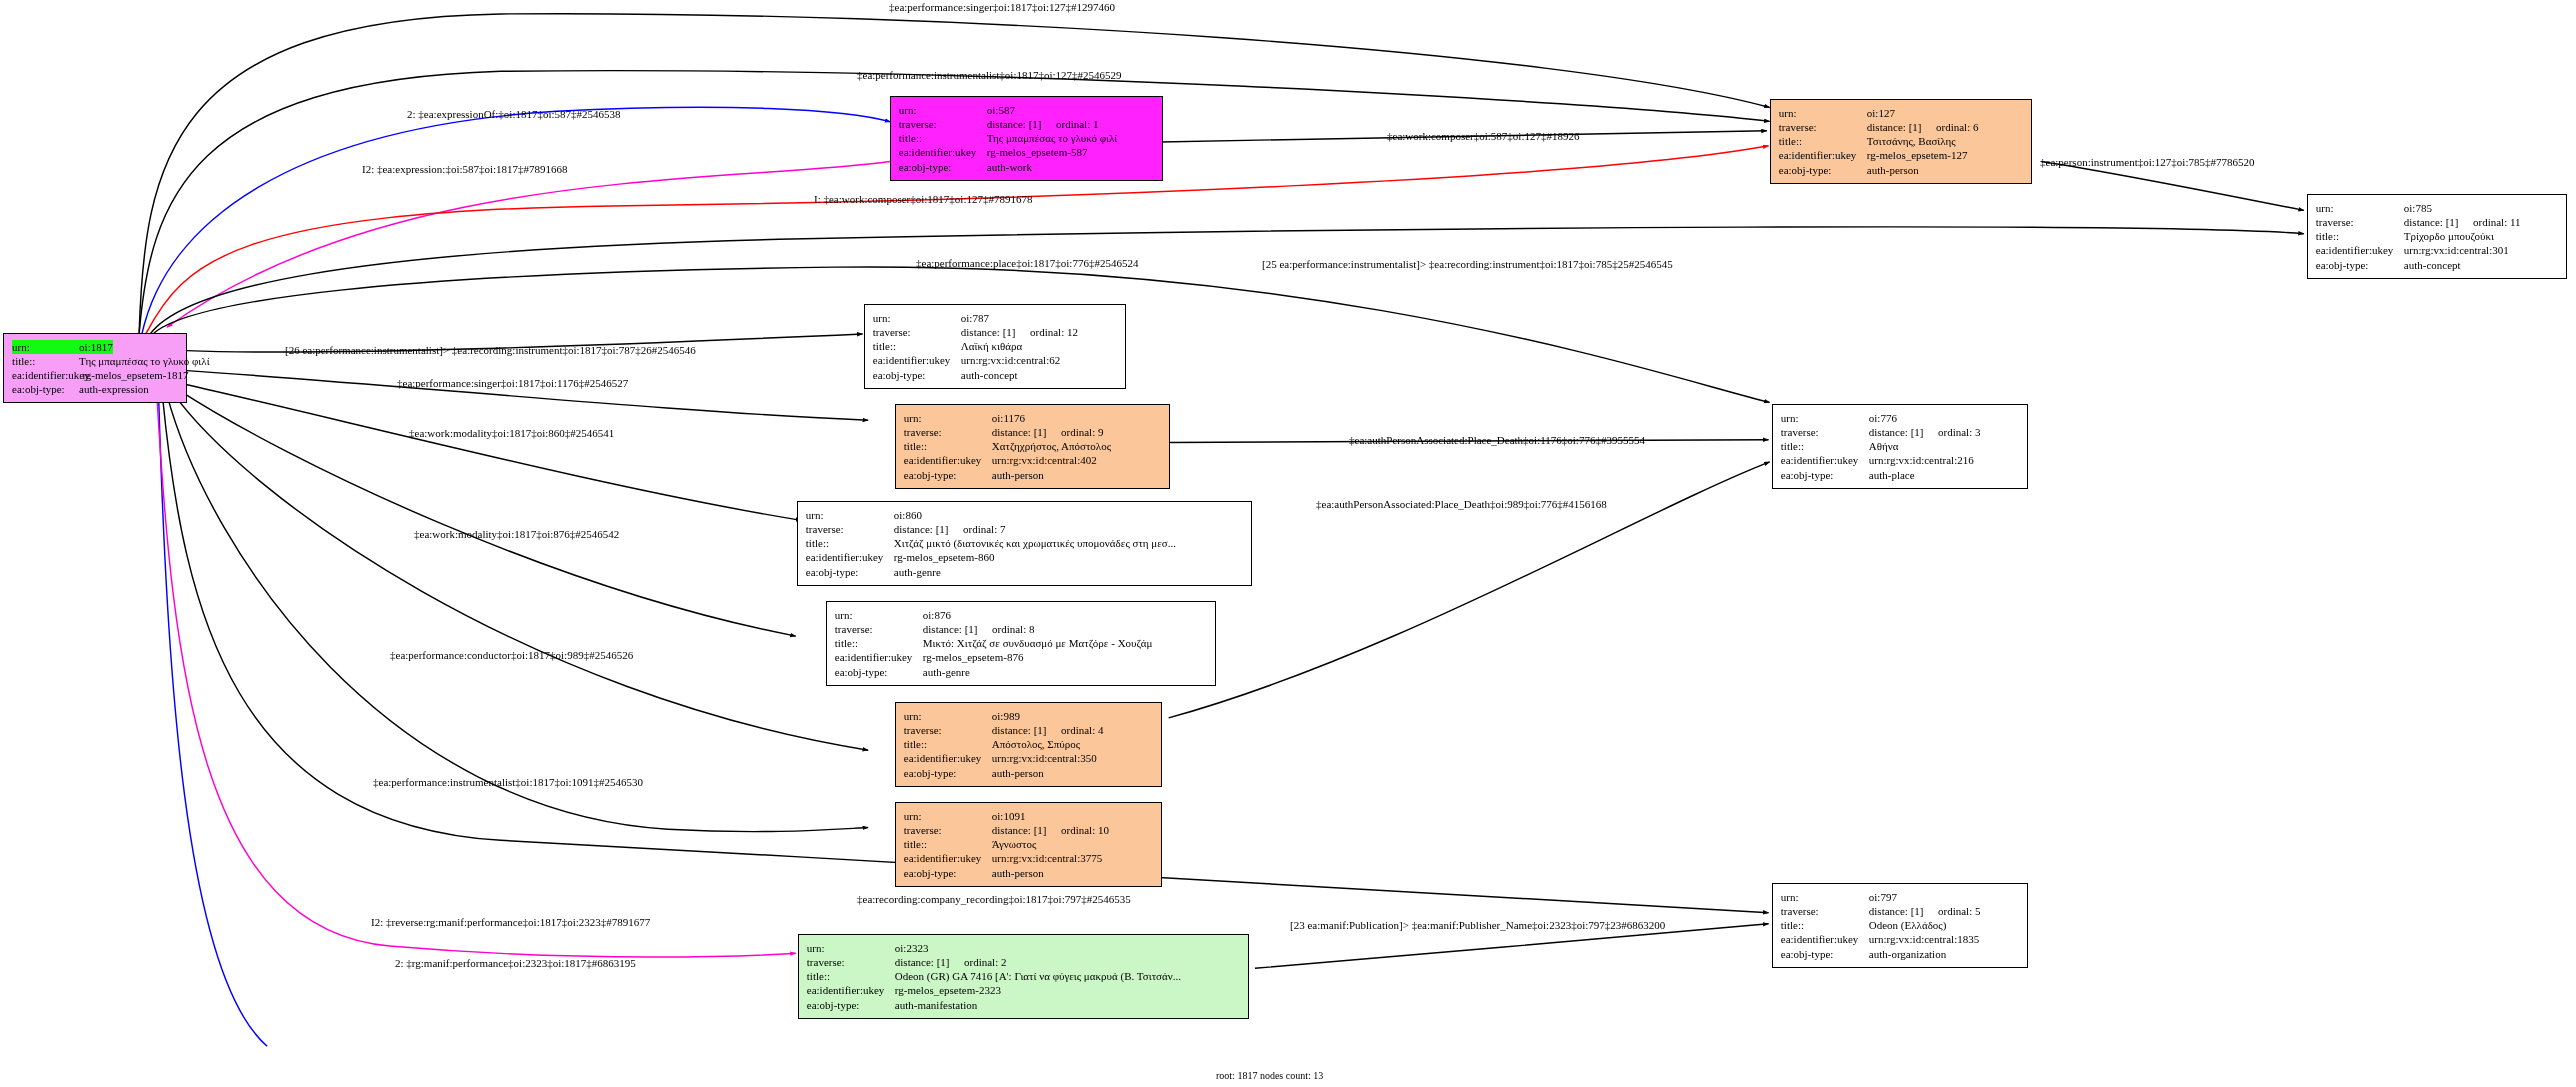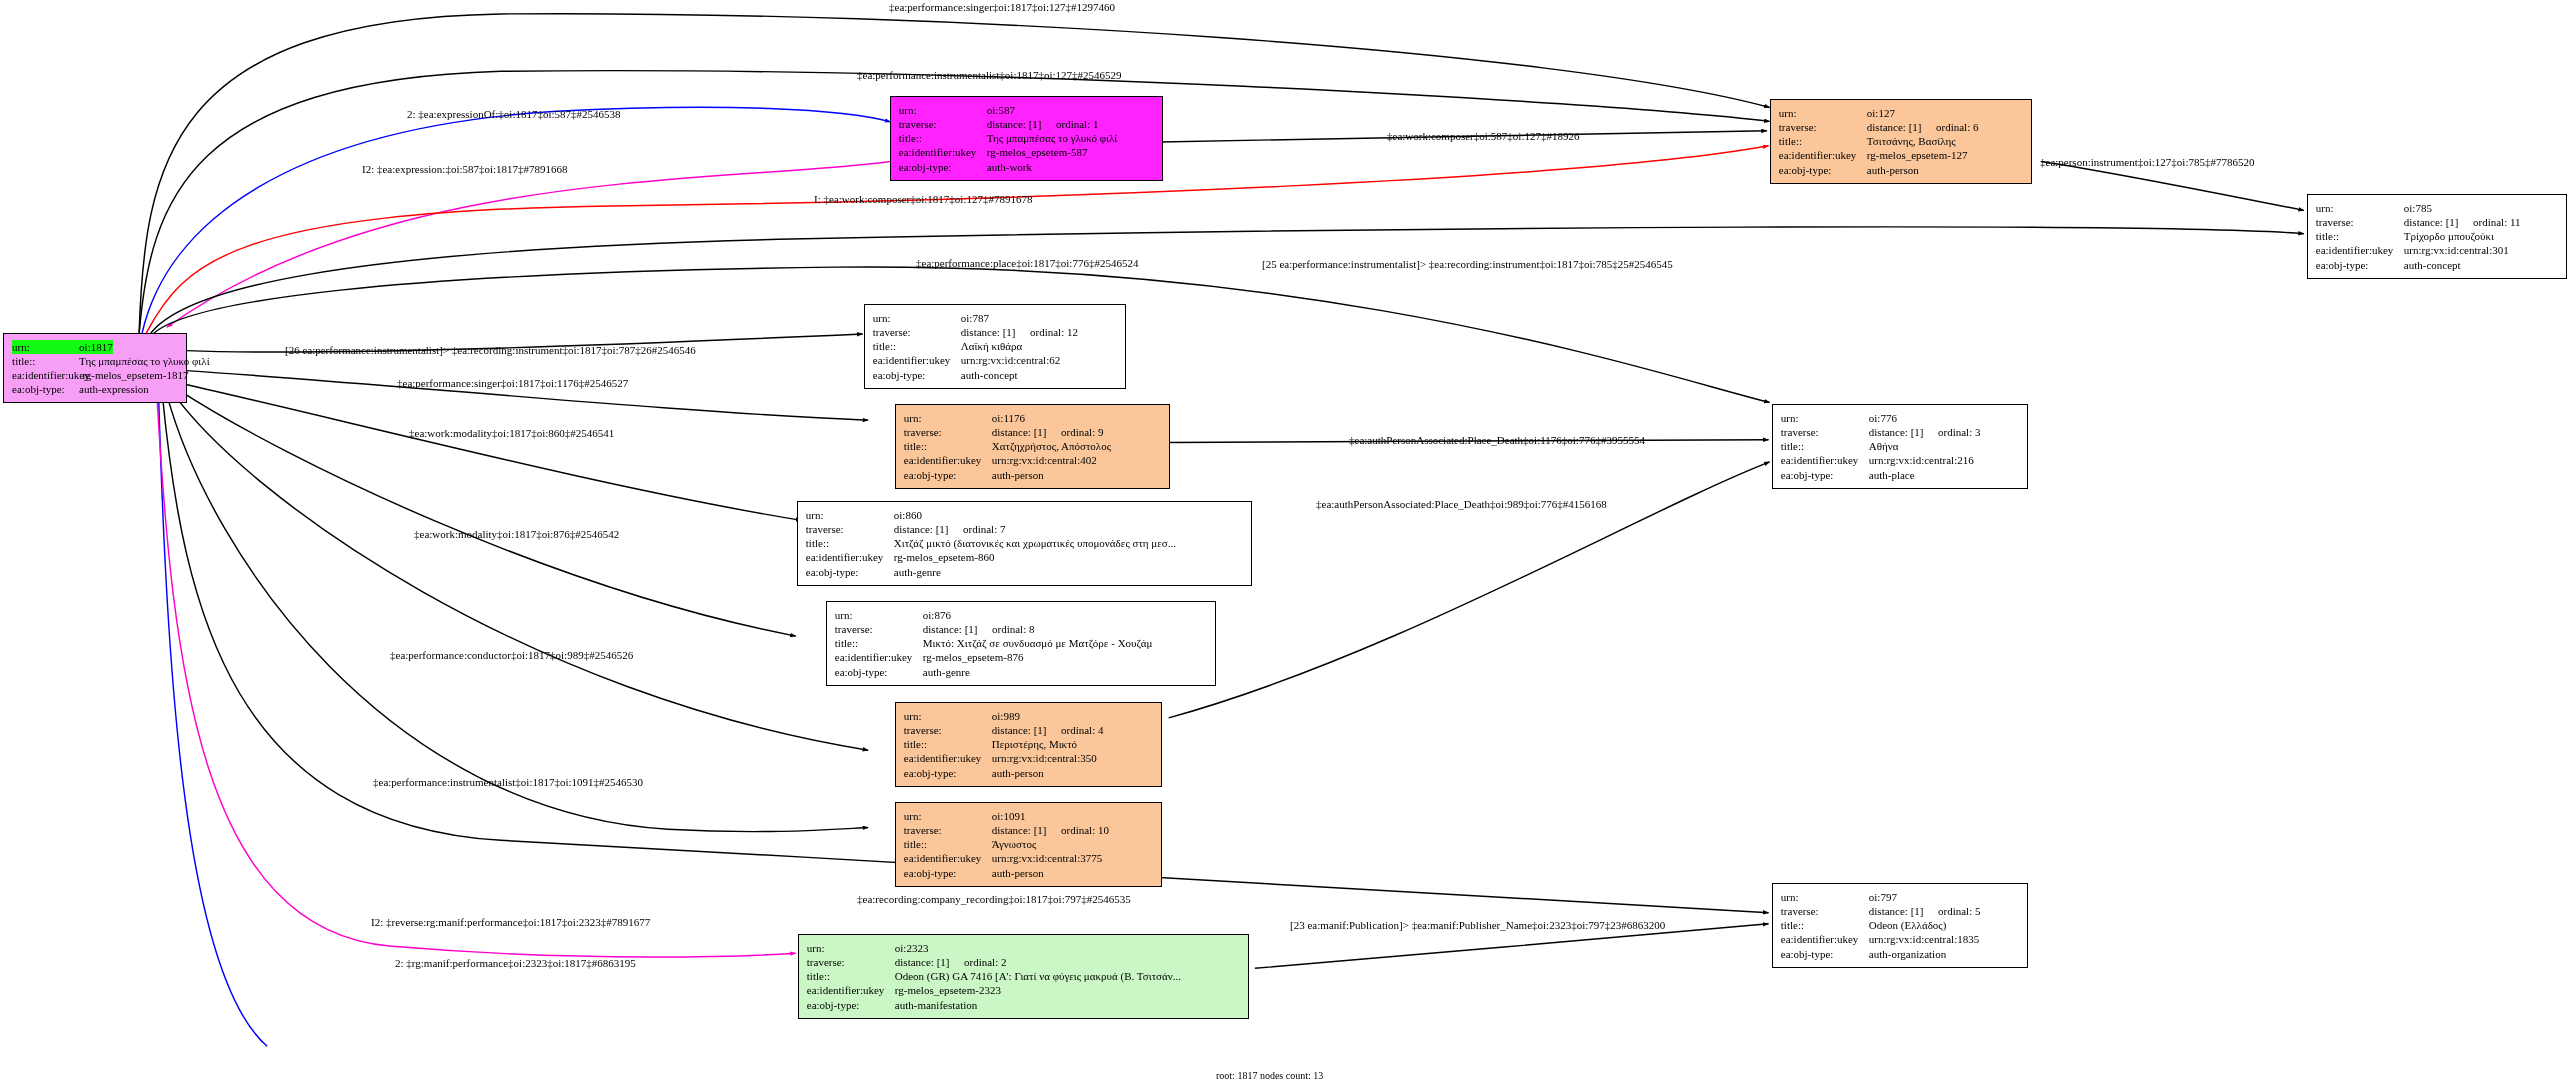"Περιστέρης, Μικτό" span.v { text: Περιστέρης, Μικτό -> Απόστολος, Σπύρος }
